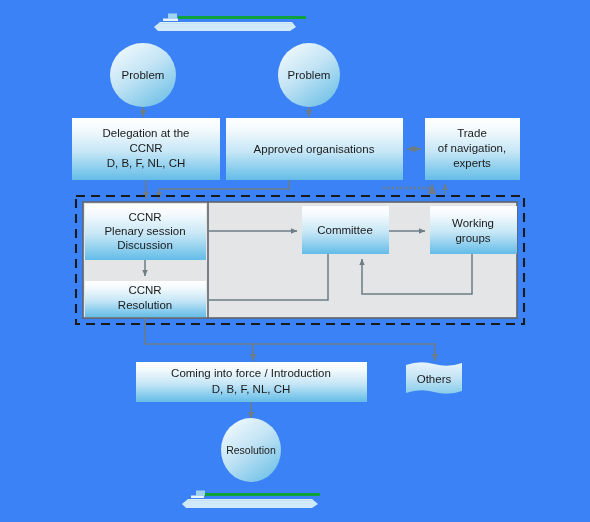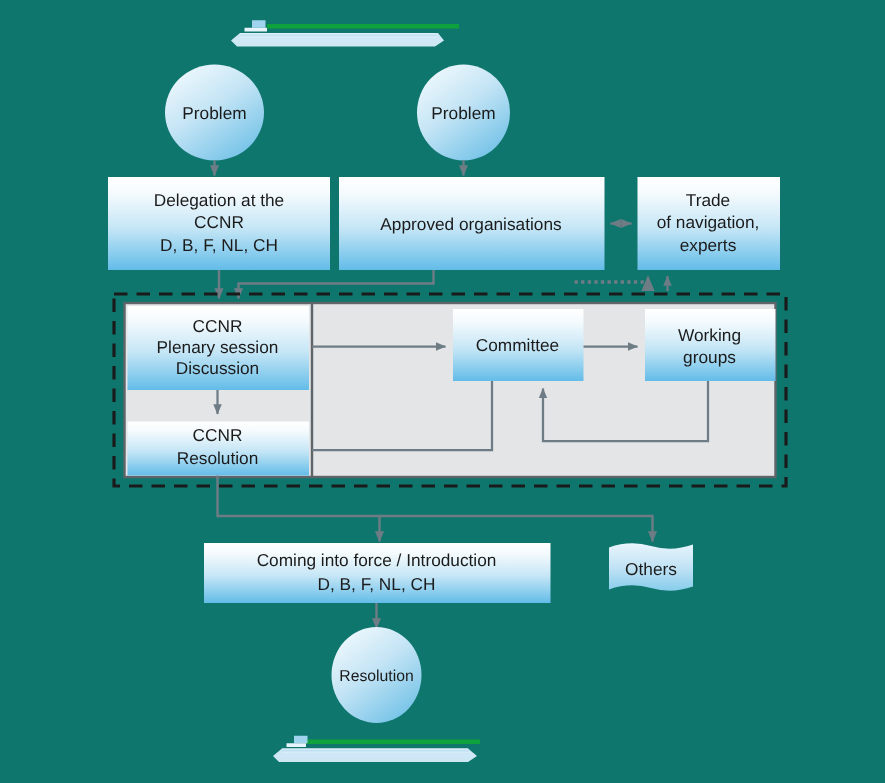"Problem" #stage { background: #0f766e -> #3b82f6 }
